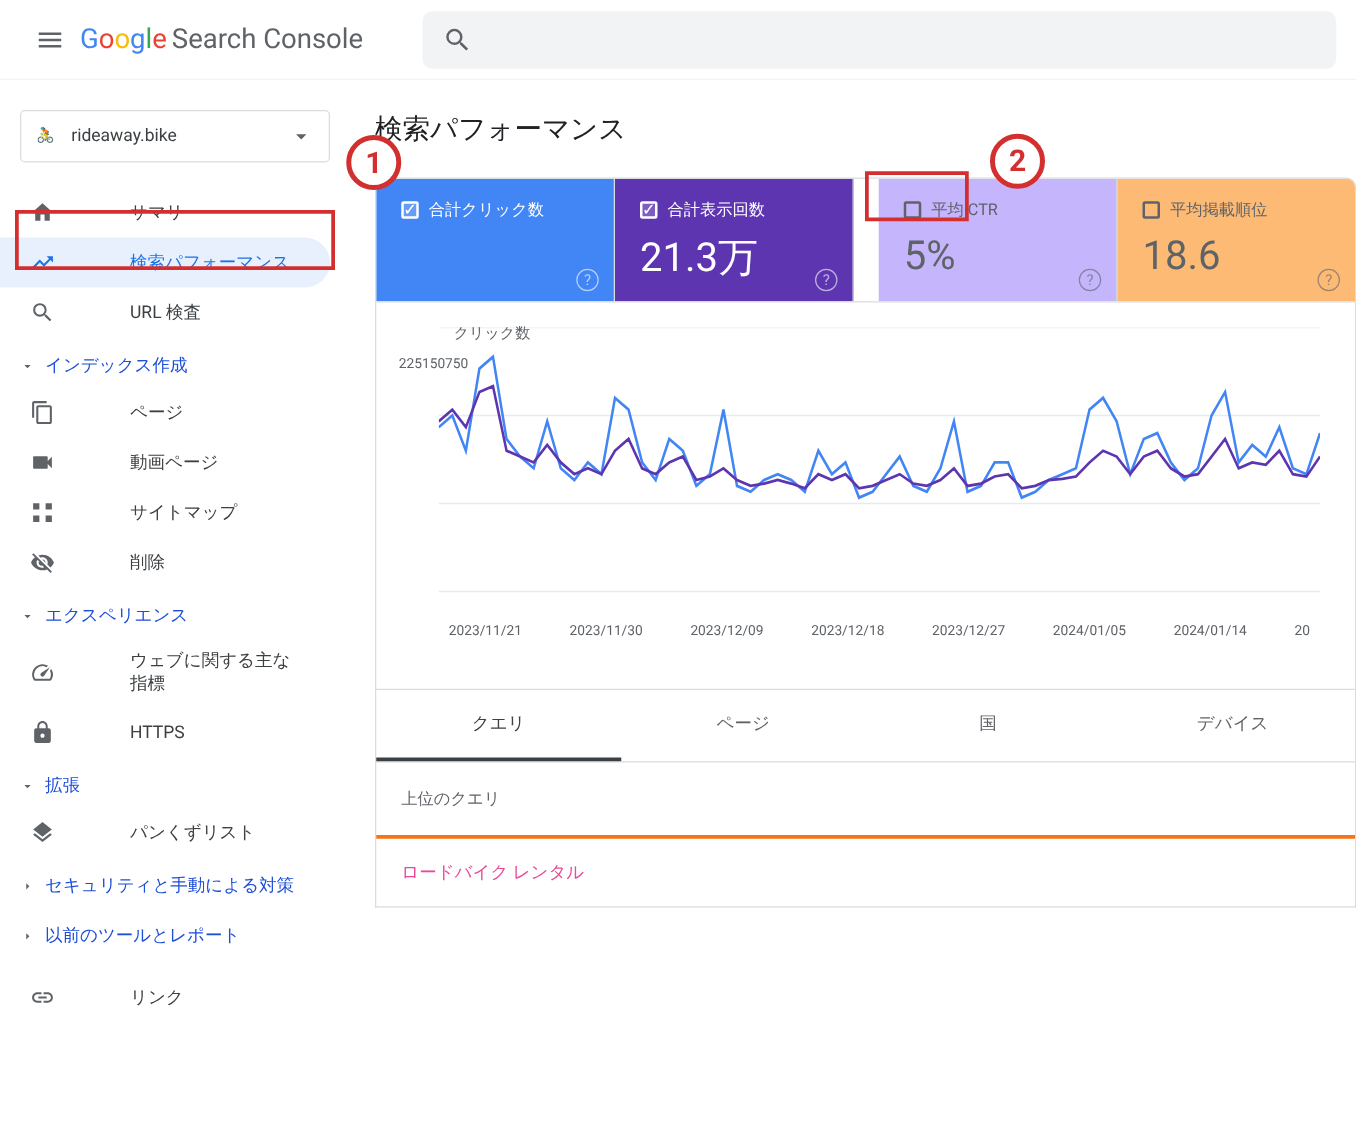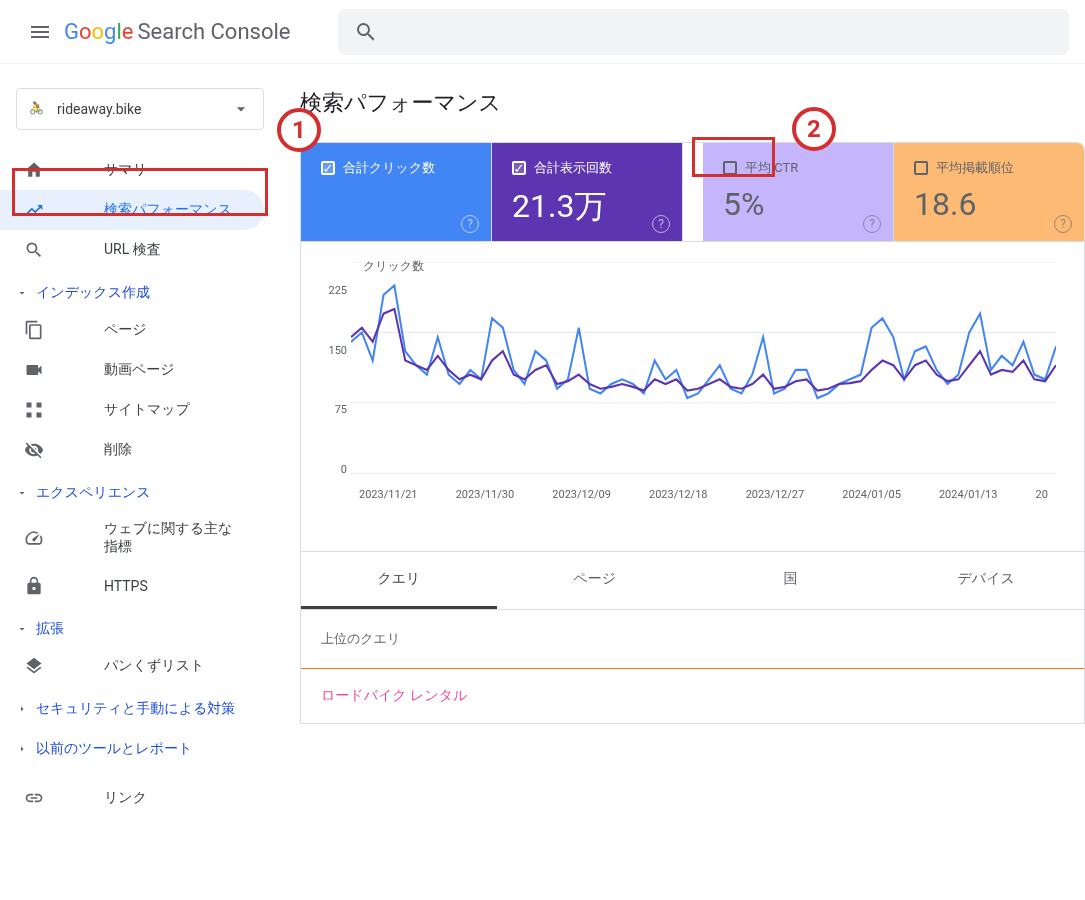"225" .chart-ylabels { flex-direction: column -> row }
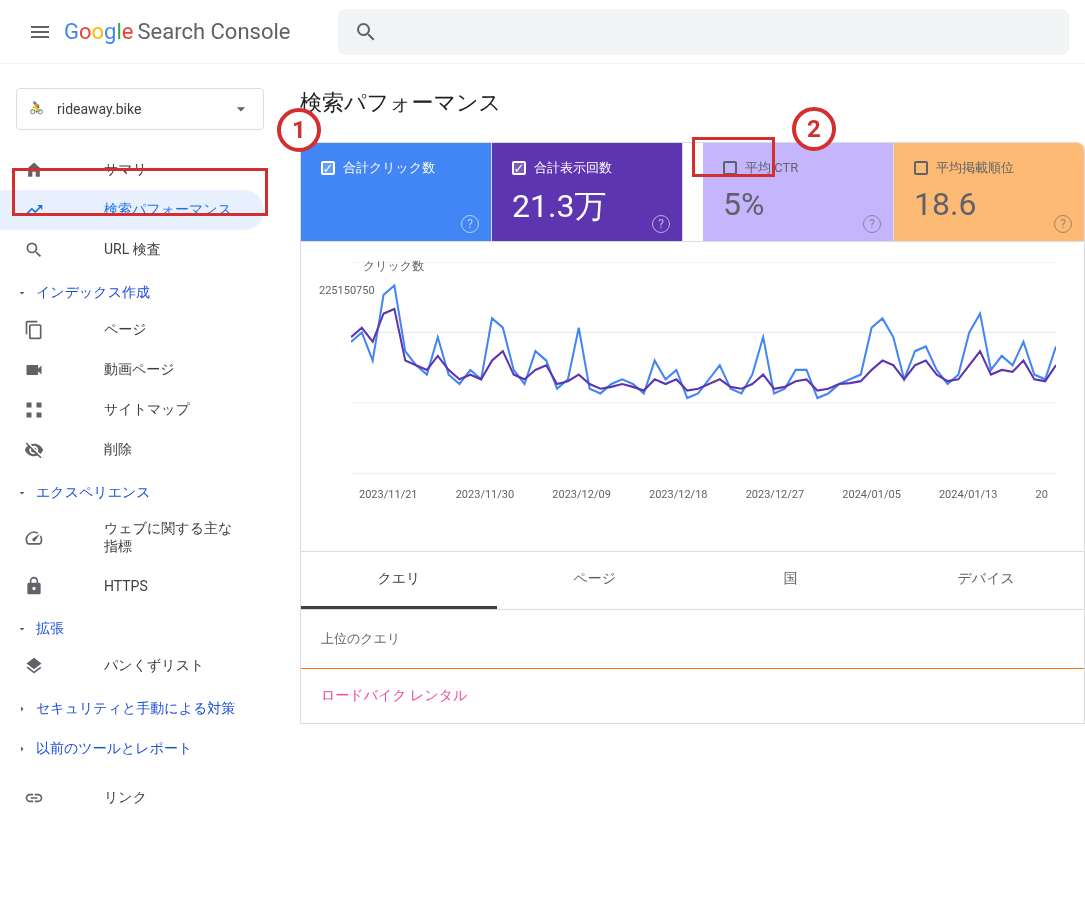"2023/11/21" .chart-xlabels { margin-top: 2px -> 12px }
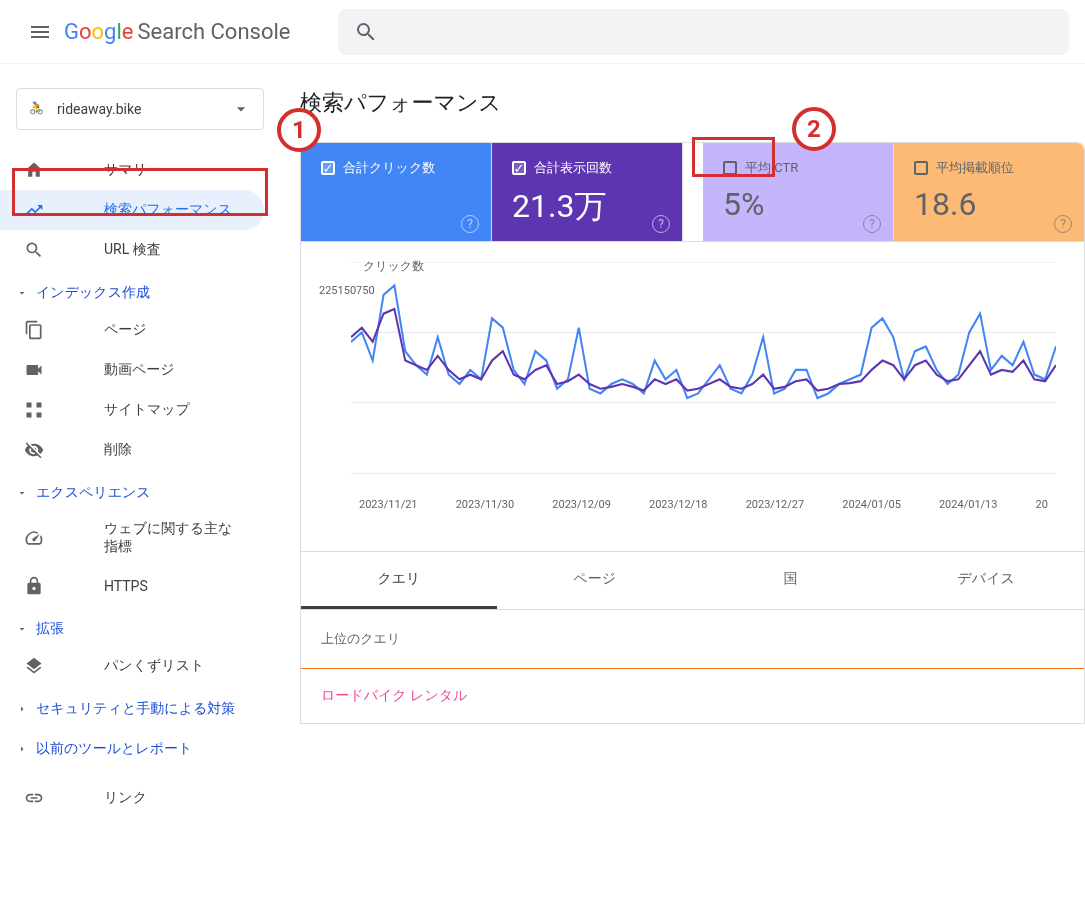"2024/01/13" span { text: 2024/01/13 -> 2024/01/14 }
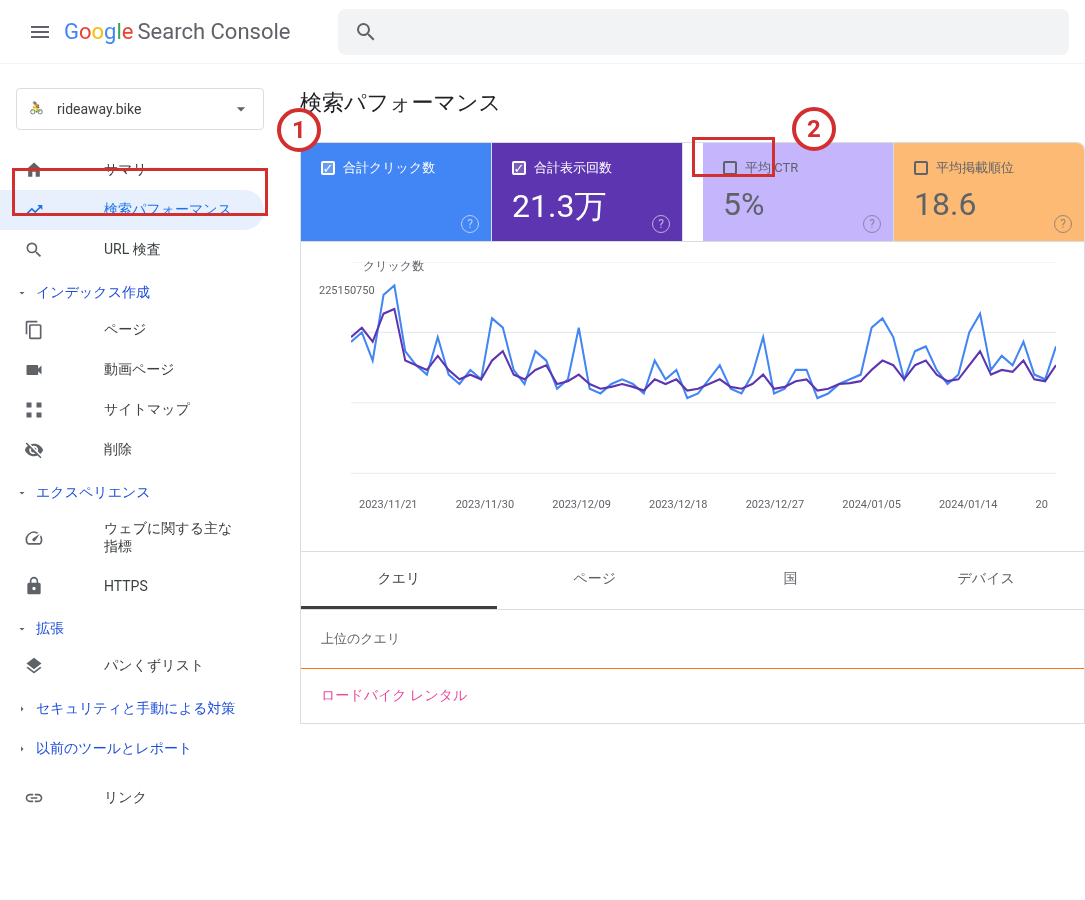"上位のクエリ" .query-header { border-bottom: 1px solid #f97316 -> 3px solid #f97316 }
